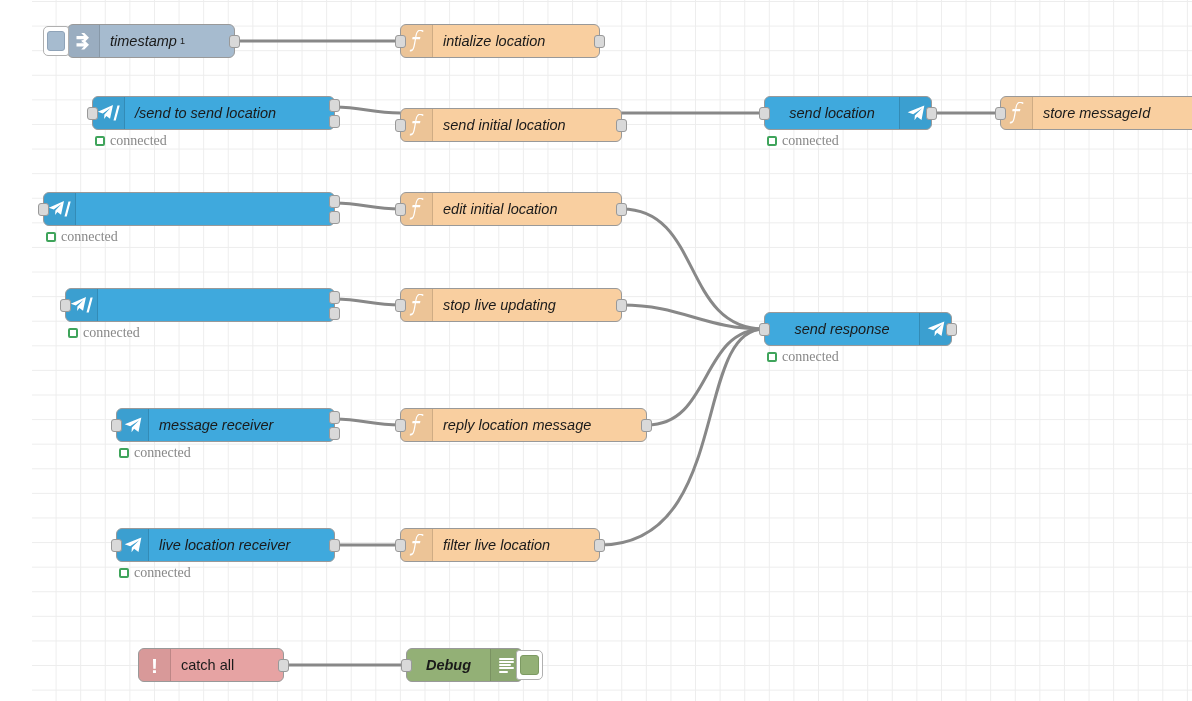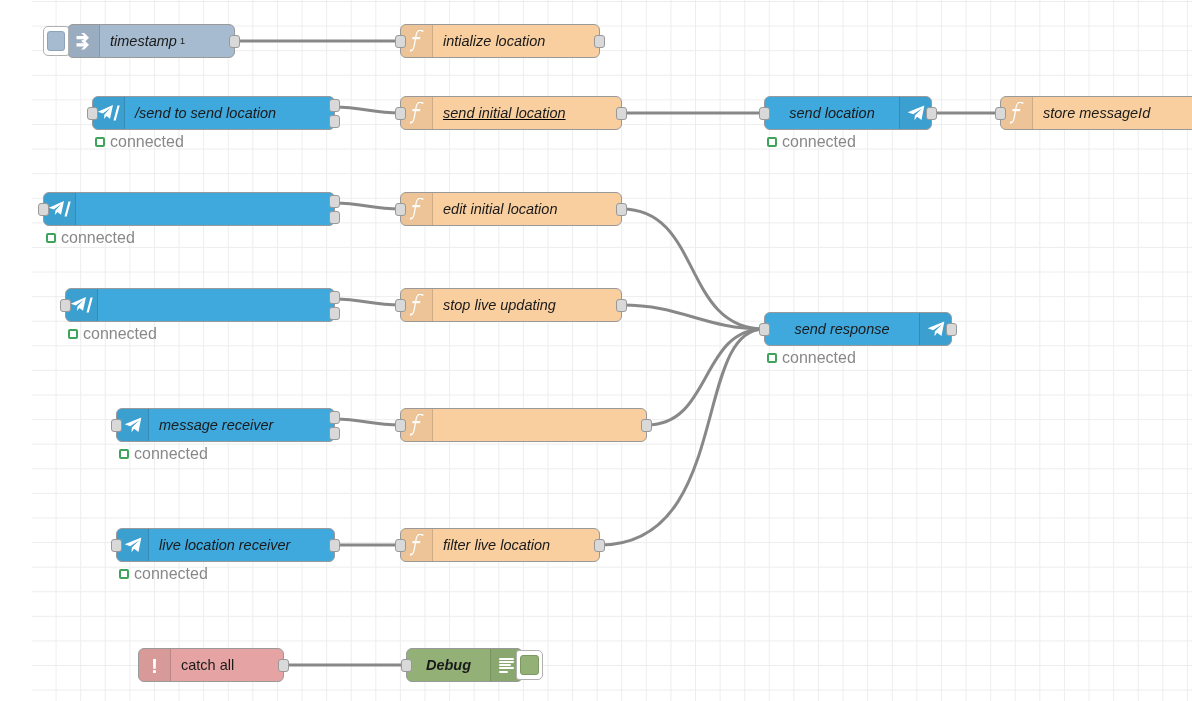"send initial location" div.node { text-decoration: underline -> none; top: 96px -> 108px }
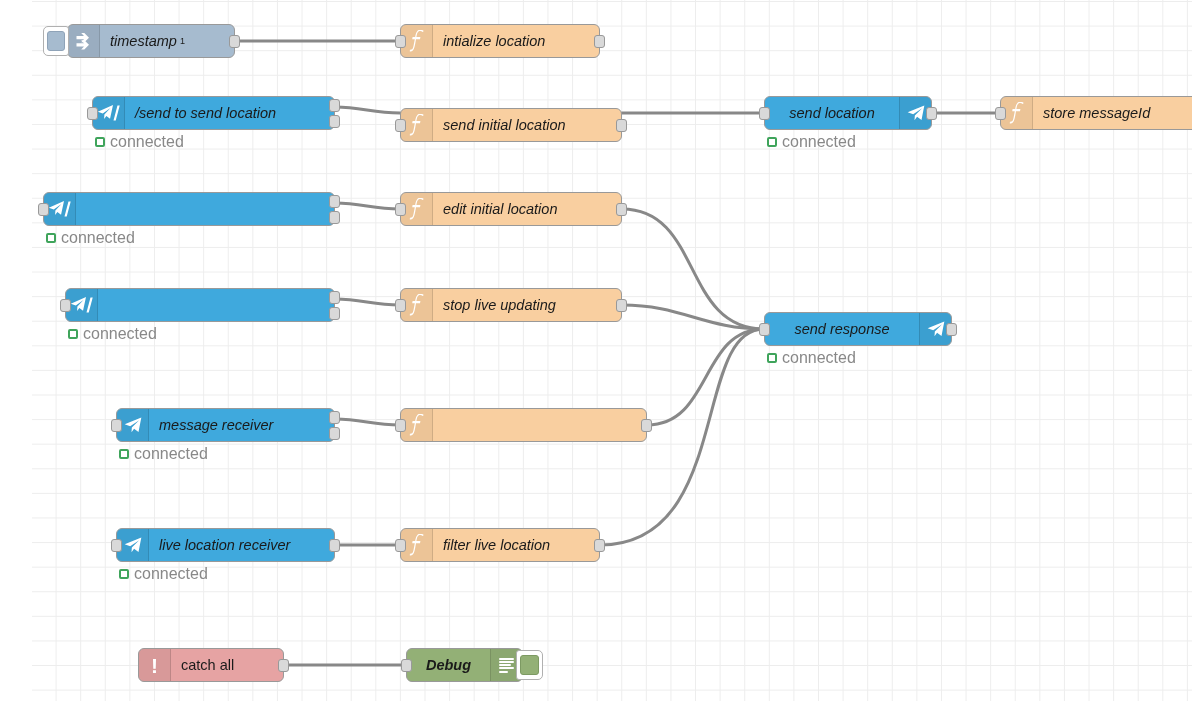"connected" .status { font-family: none -> Liberation Serif, serif; font-size: 16px -> 14px }
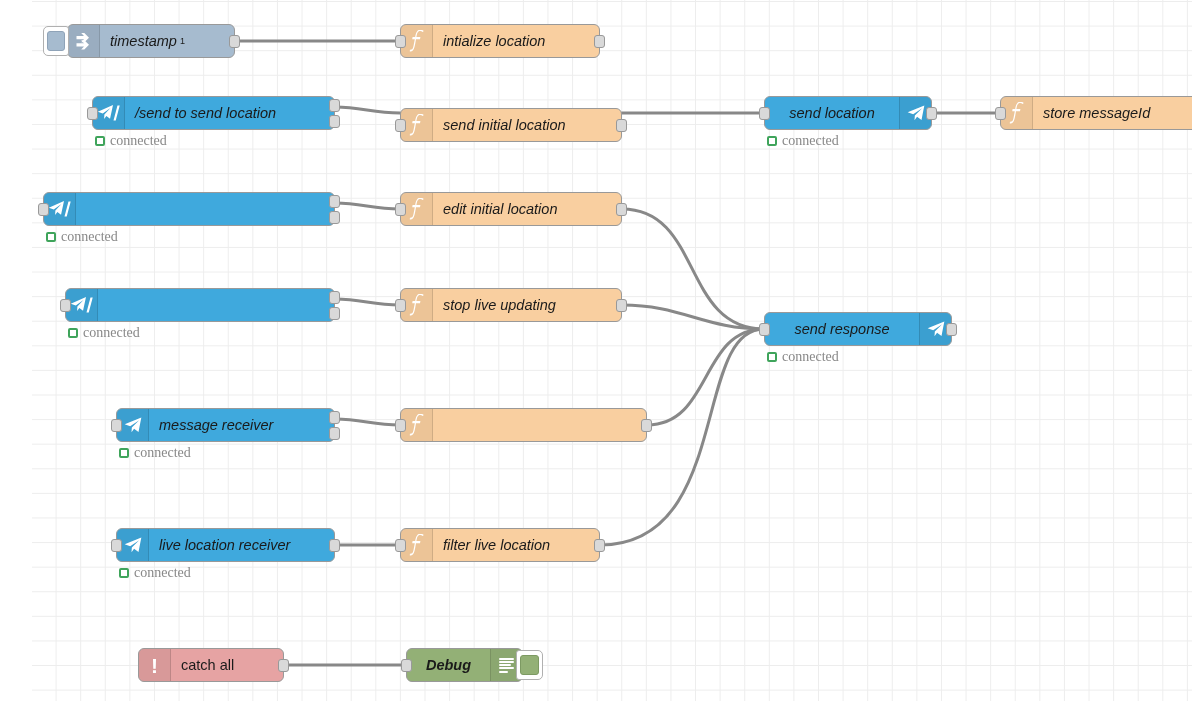"reply location message" div.node-label { html: none -> <div>reply location message</div> }
